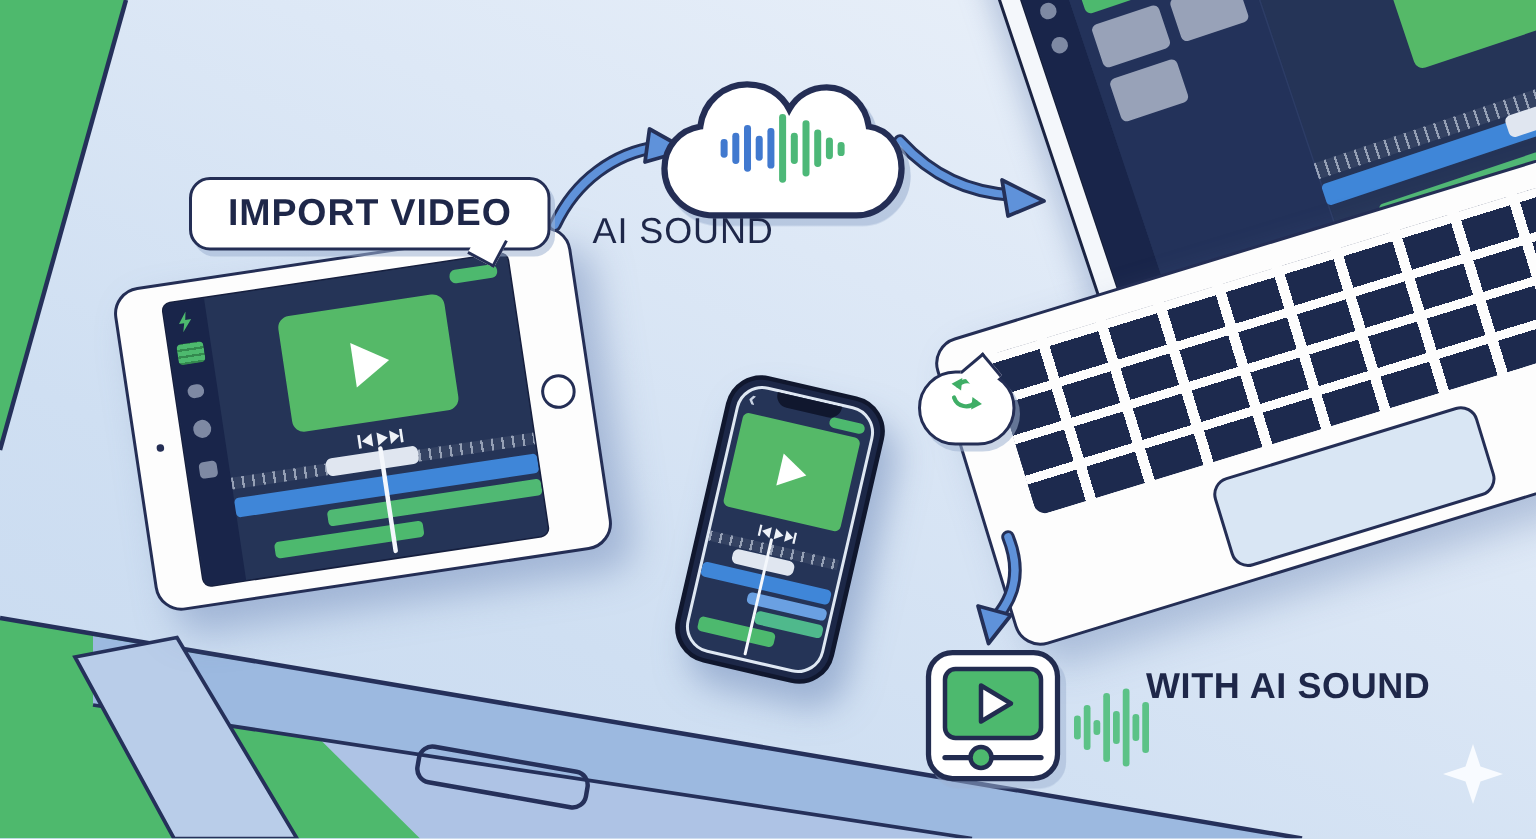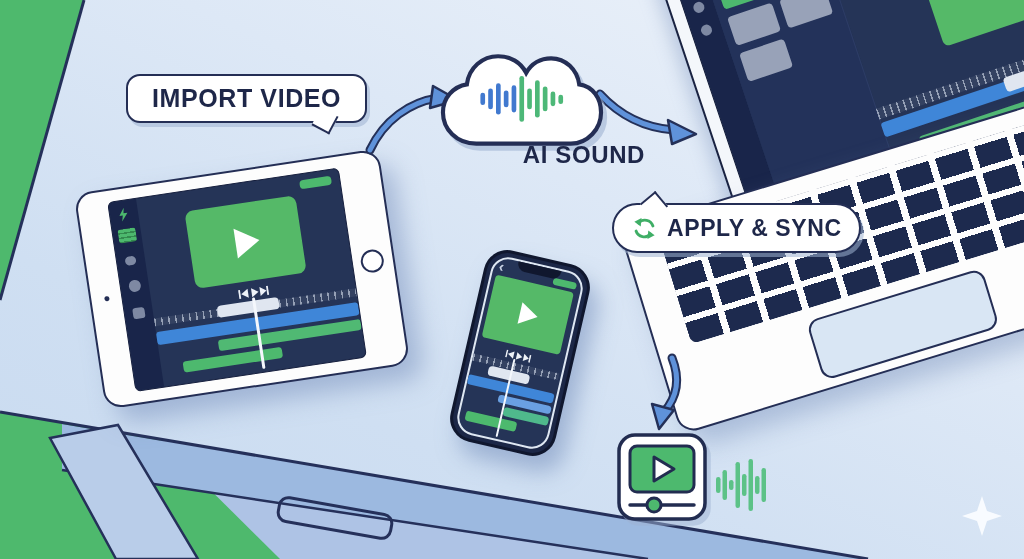"IMPORT VIDEO" .bubble { align-items: center -> none; margin-top: none -> 44px }
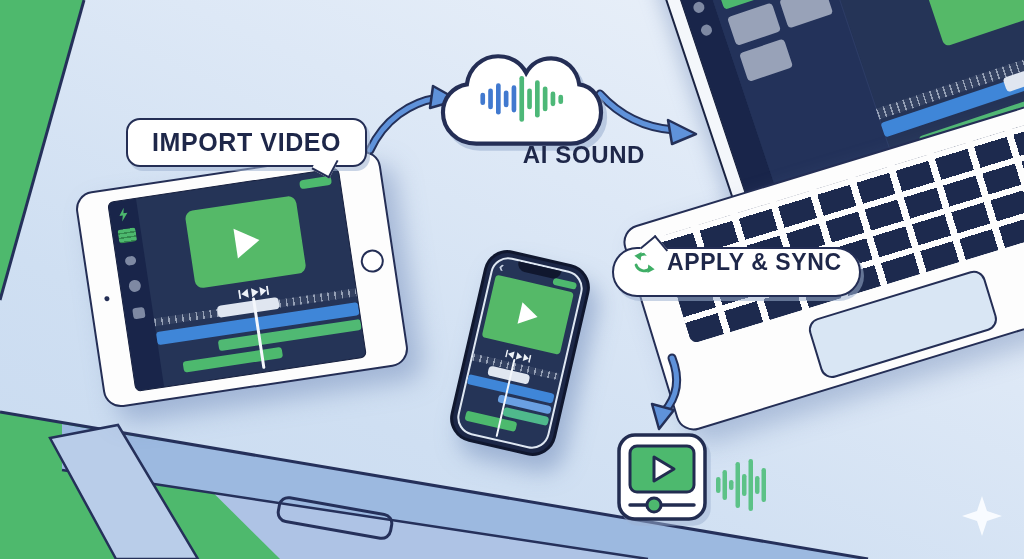"AI SOUND" .gen-label { font-weight: 700 -> 400; text-align: right -> left }
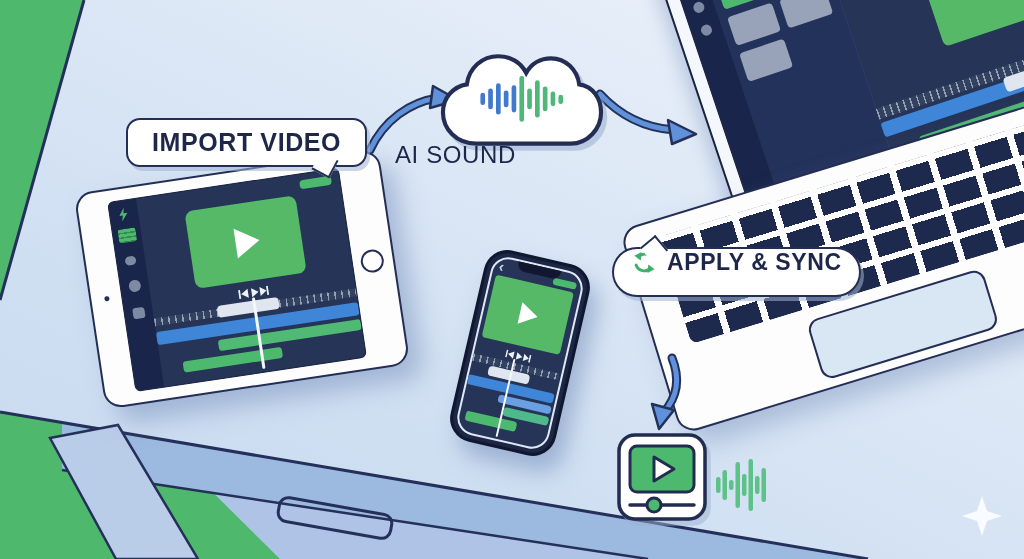"APPLY & SYNC" span.step-text { html: <span>APPLY &amp; SYNC</span> -> none }
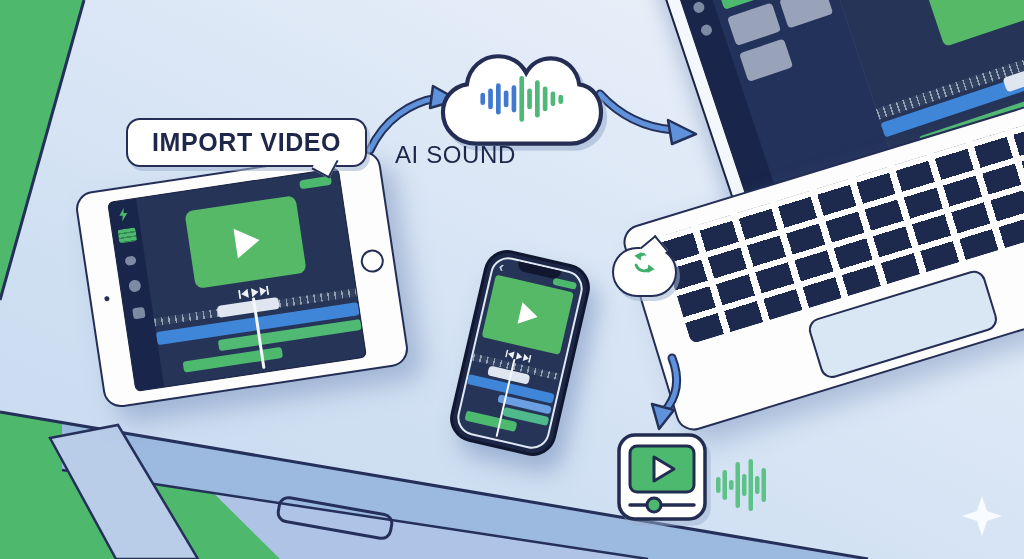"WITH AI SOUND" div { html: none -> <div>WITH AI SOUND</div> }
